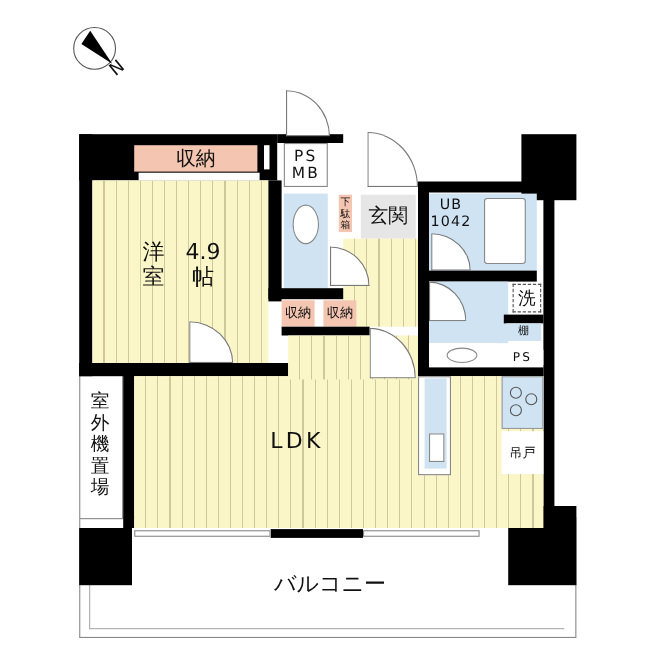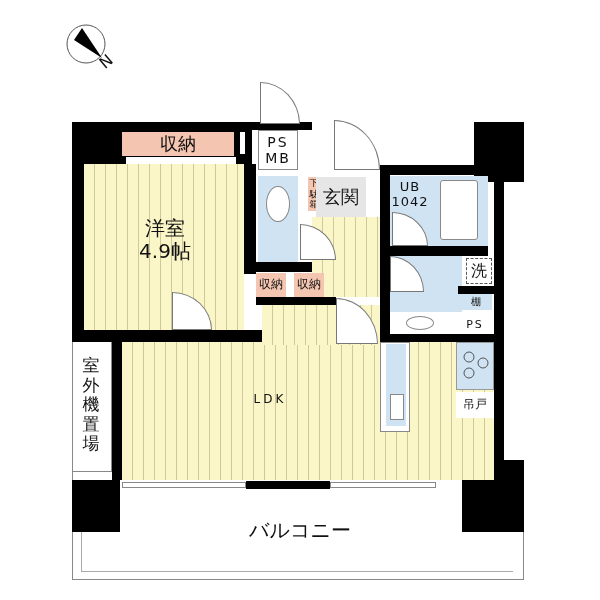"玄関" div.abs { left: 316px -> 328px }
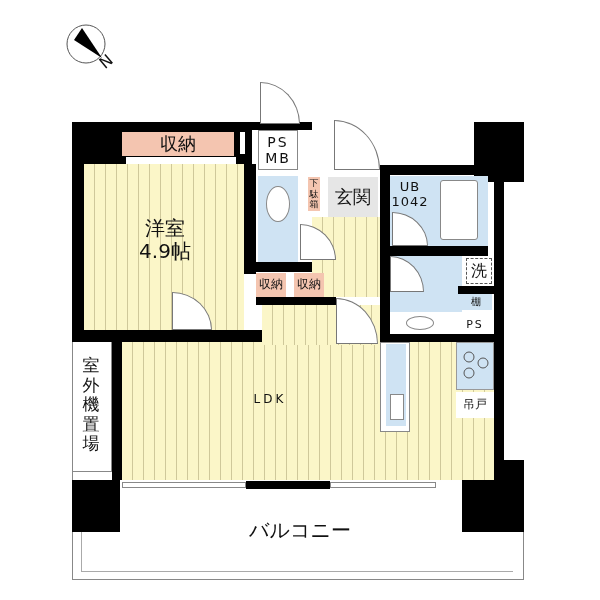"洋室" div.abs { flex-direction: column -> row }
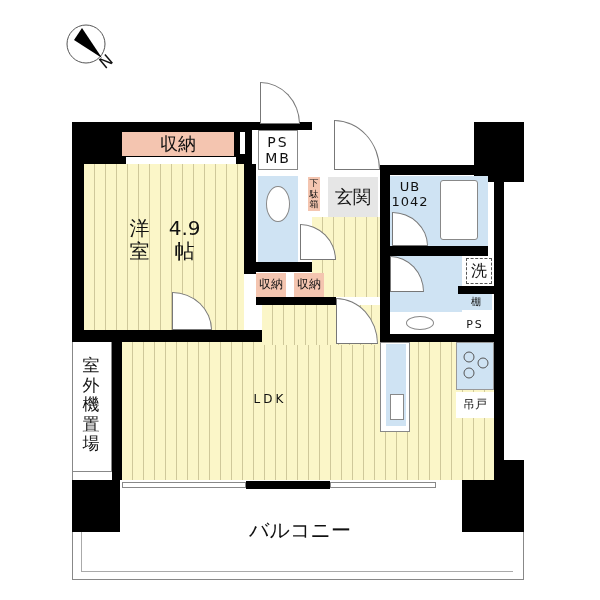"LDK" div.abs { font-size: 12px -> 20px }
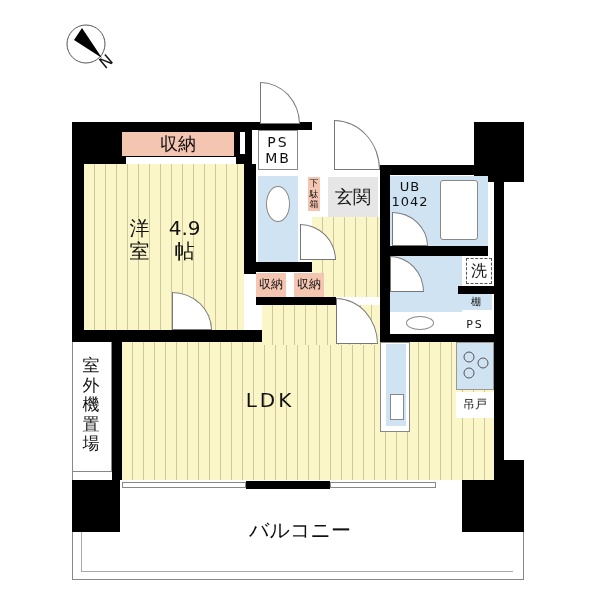"吊戸" div.abs { height: 26px -> 39px }
